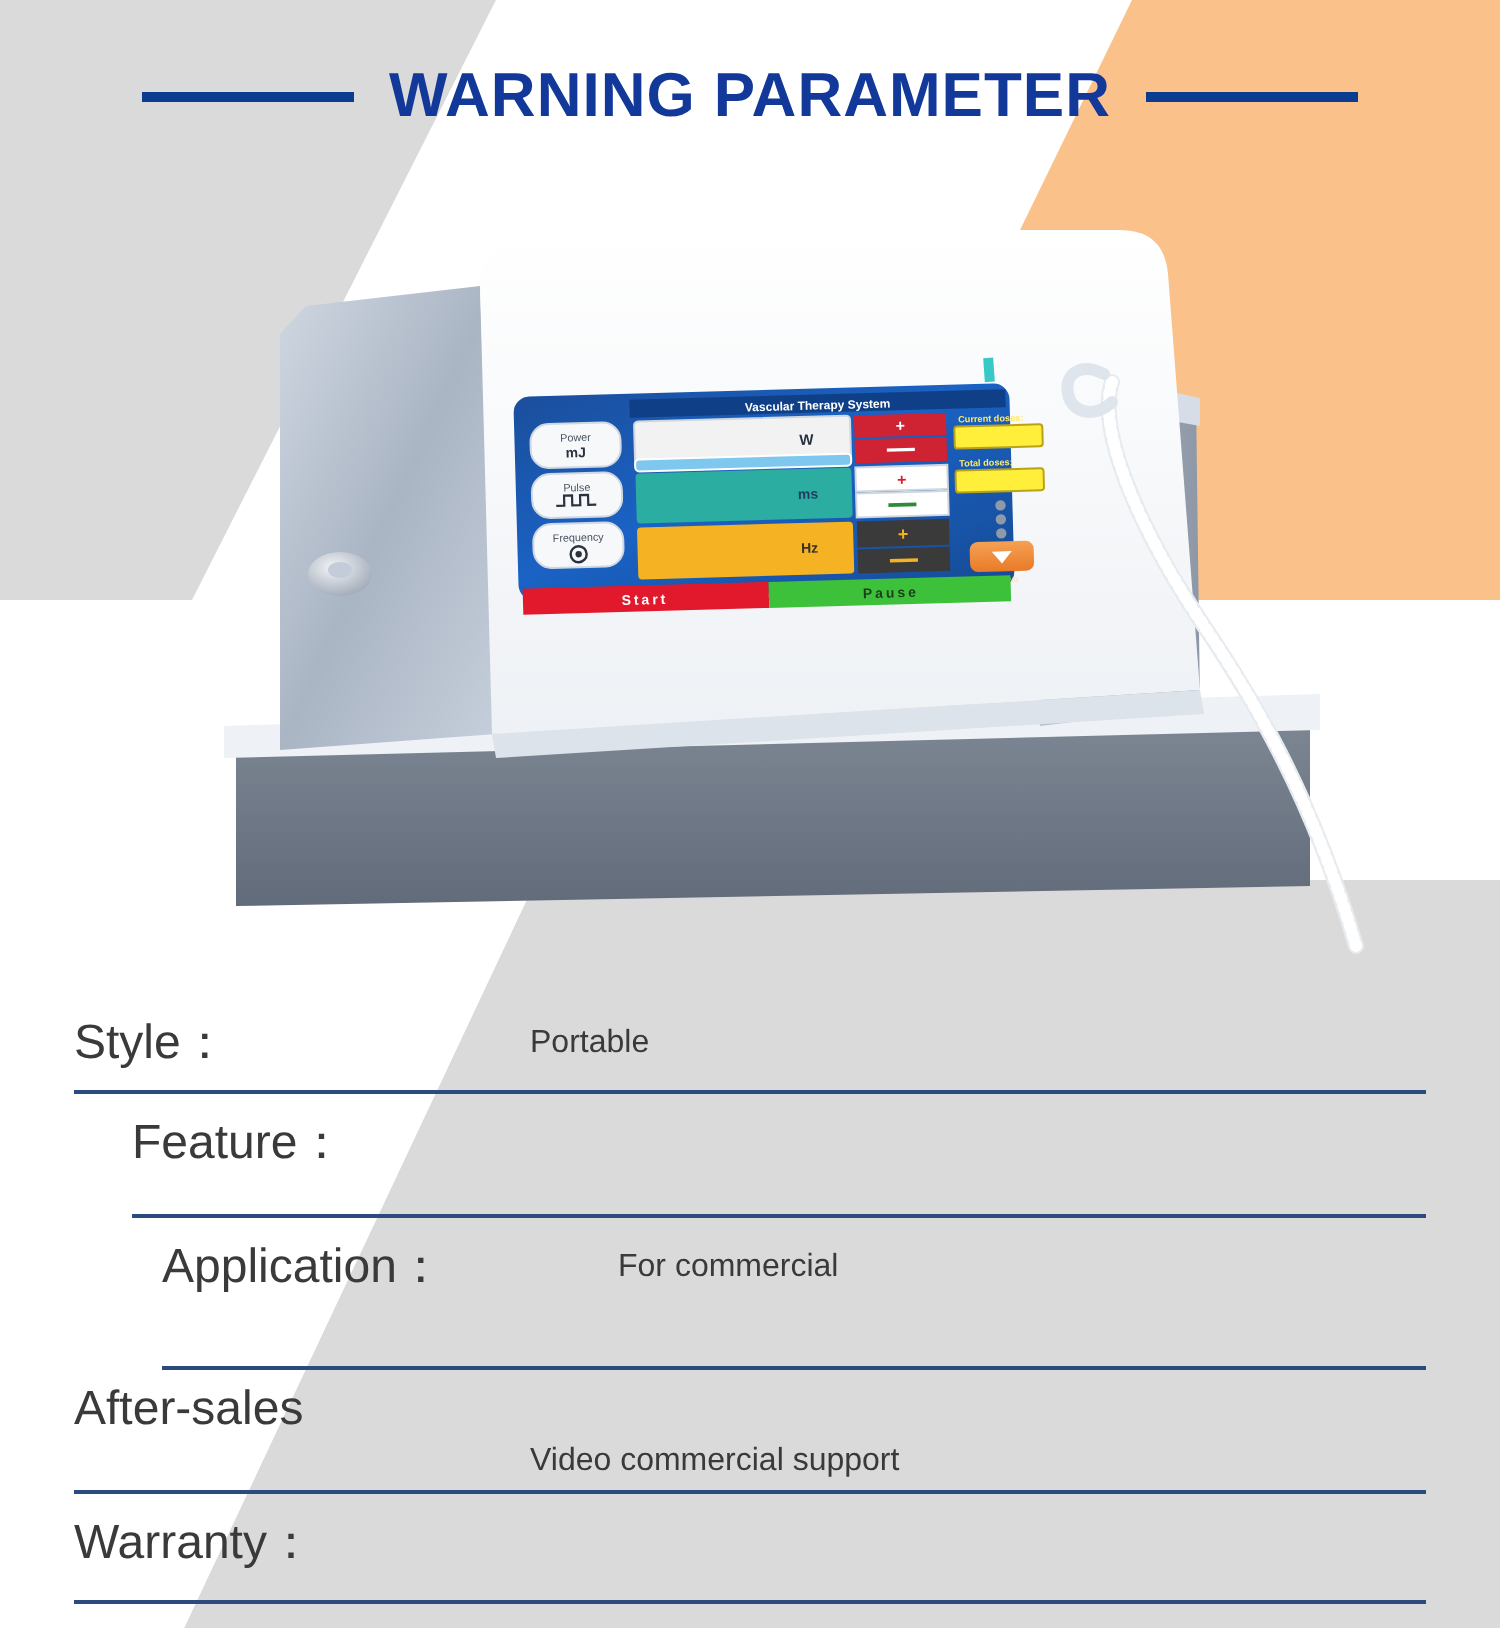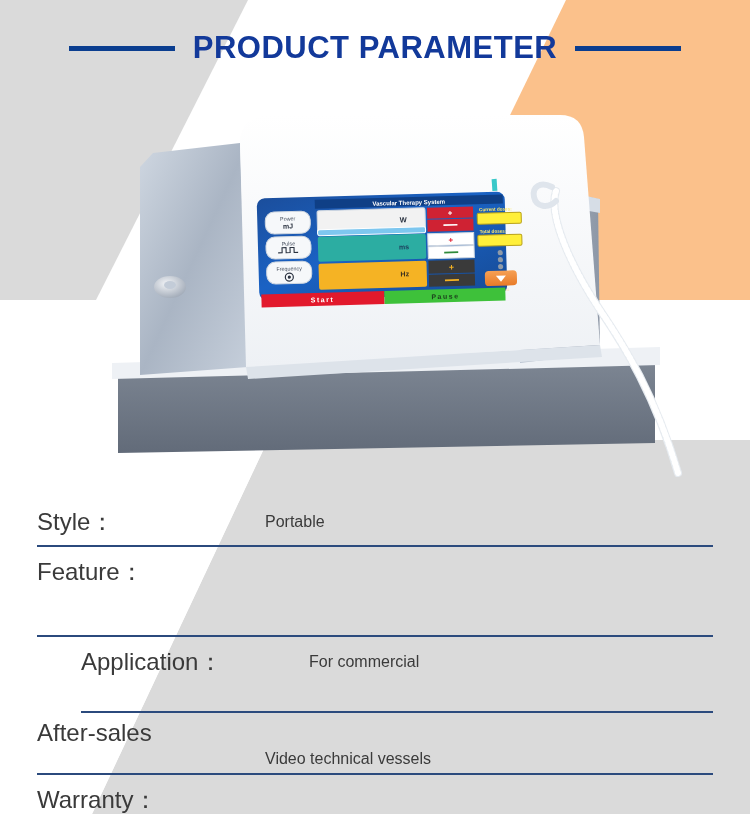"PRODUCT PARAMETER" div.header-title { text: PRODUCT -> WARNING }
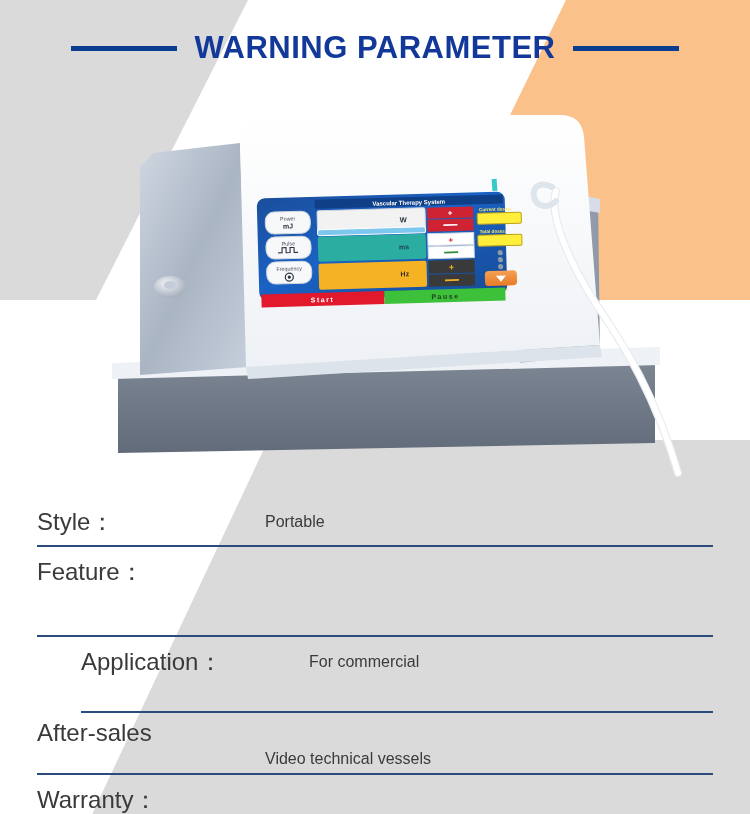"Feature：" .spec-row.r-feature { height: 90px -> 62px; margin-left: none -> 29px }
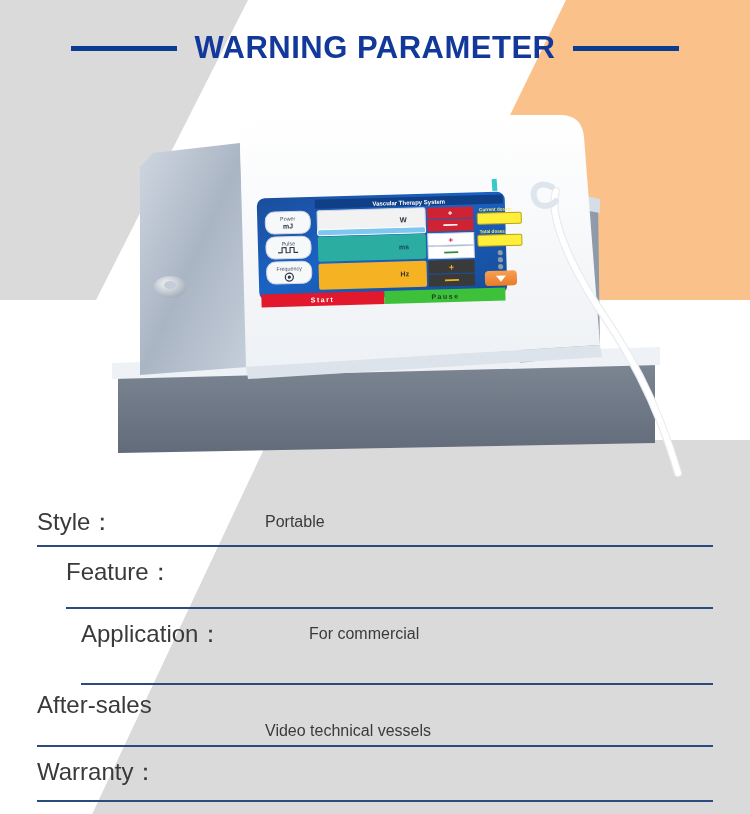"Video technical vessels" div.spec-value { text: technical vessels -> commercial support }
